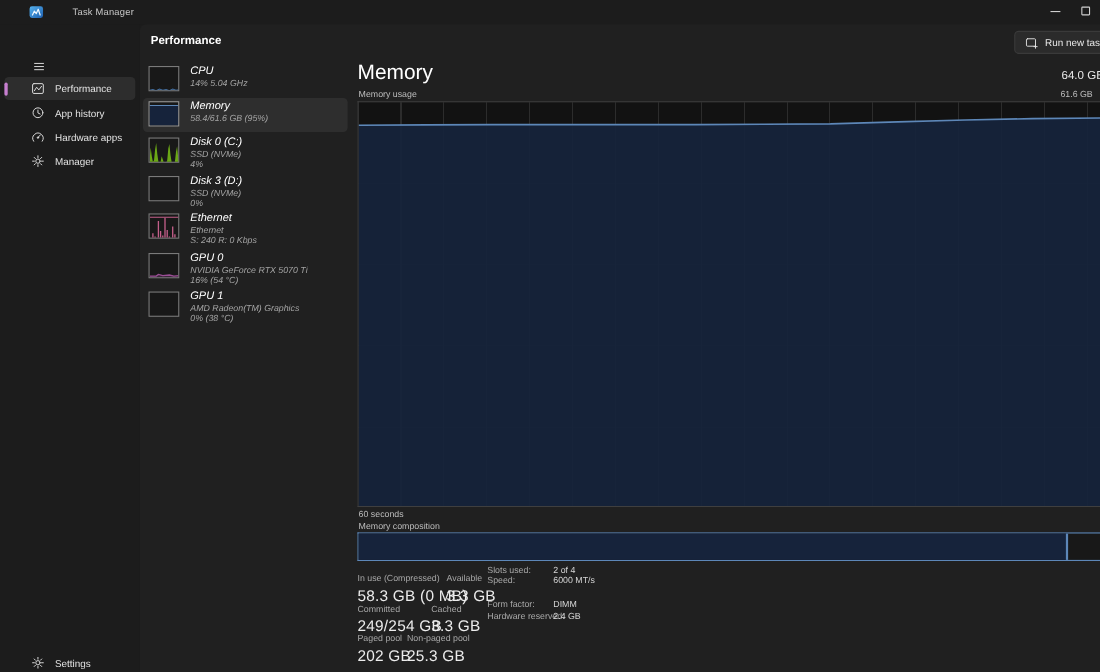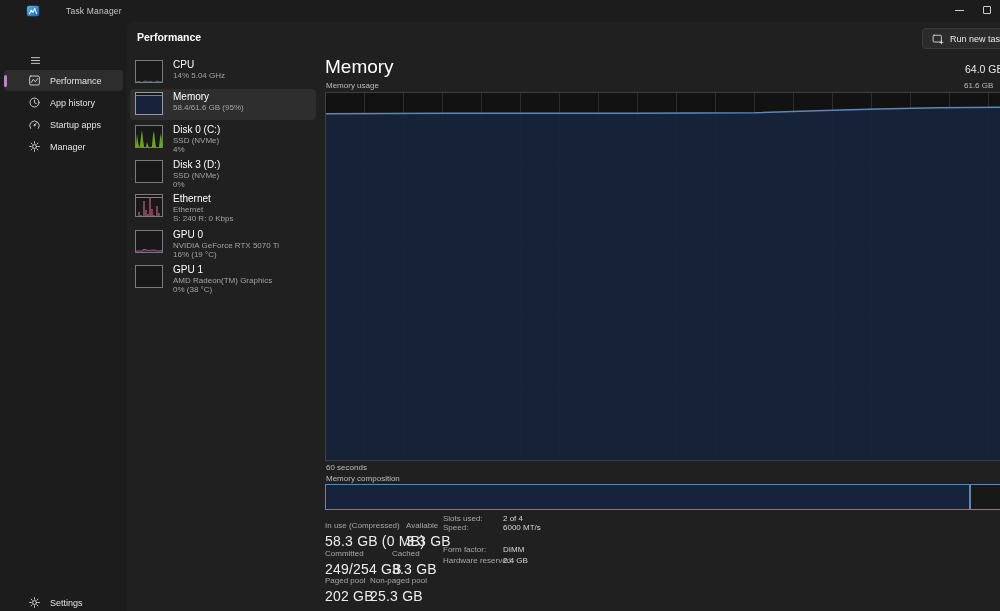"CPU" .perf-row { font-style: none -> italic }
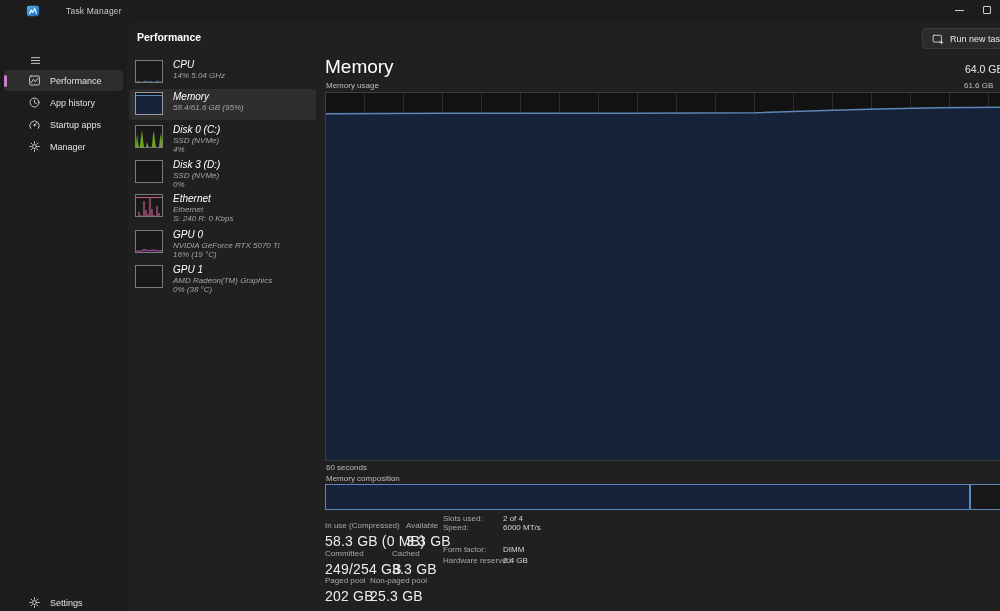"Startup apps" span.nav-label { text: Startup -> Hardware }
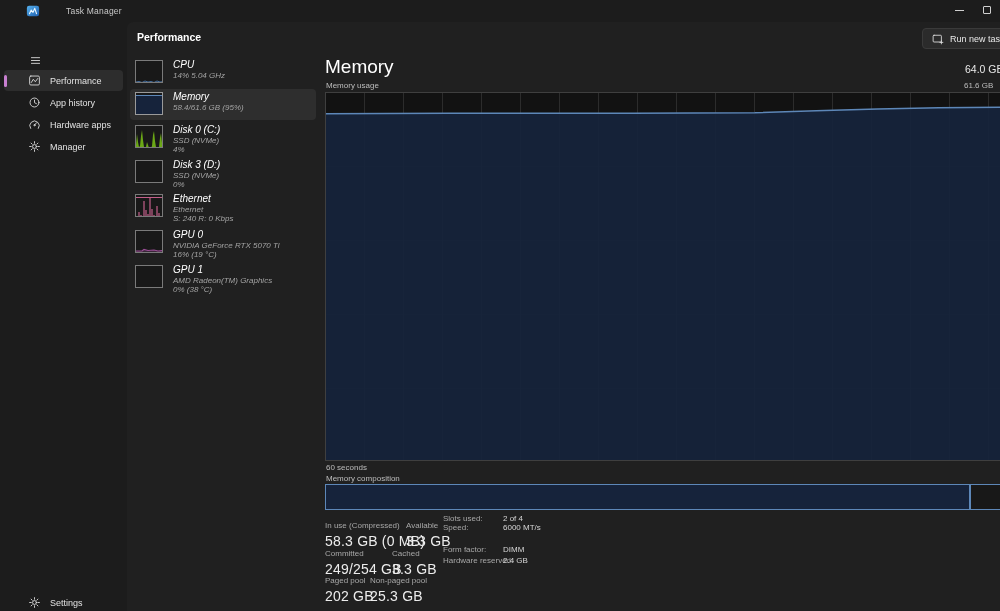"16% (19 °C)" span.perf-sub2 { text: 19 -> 54 }
